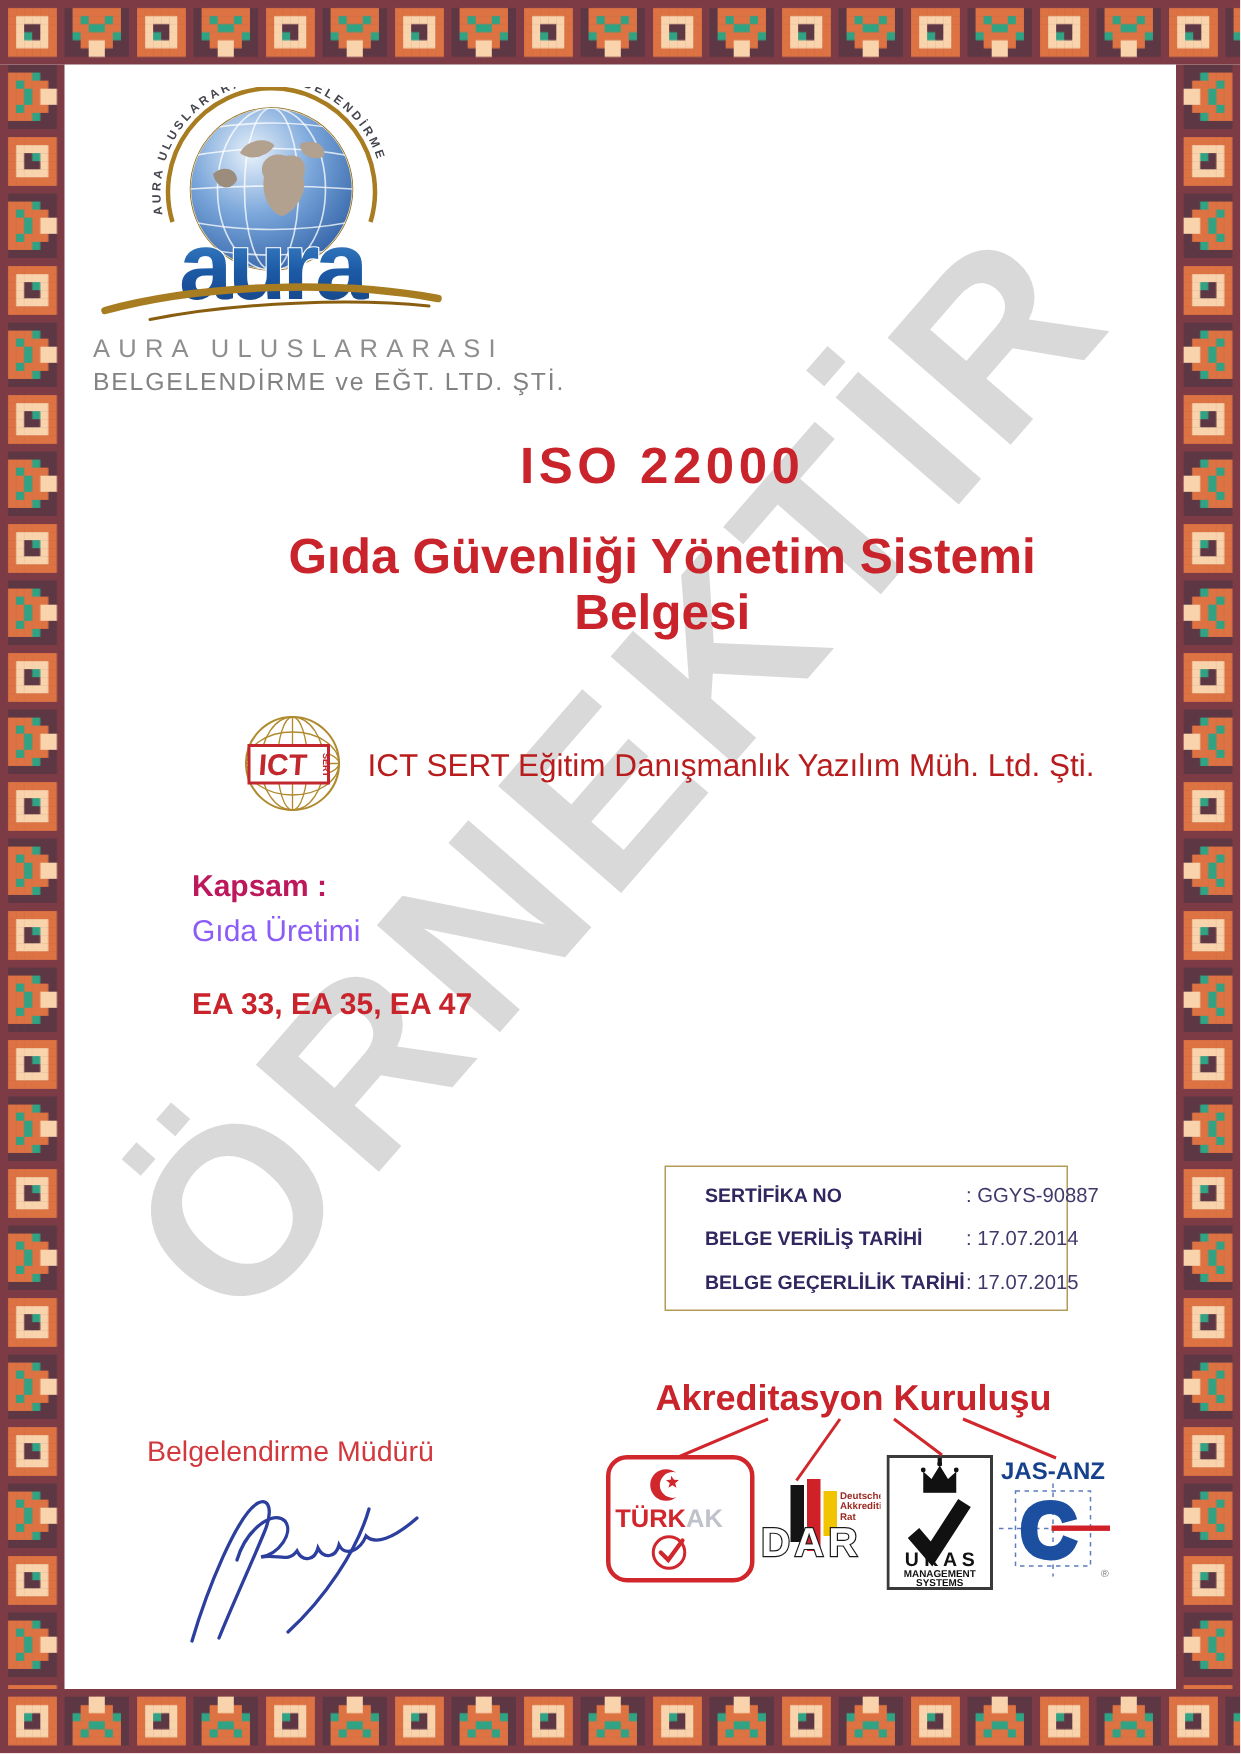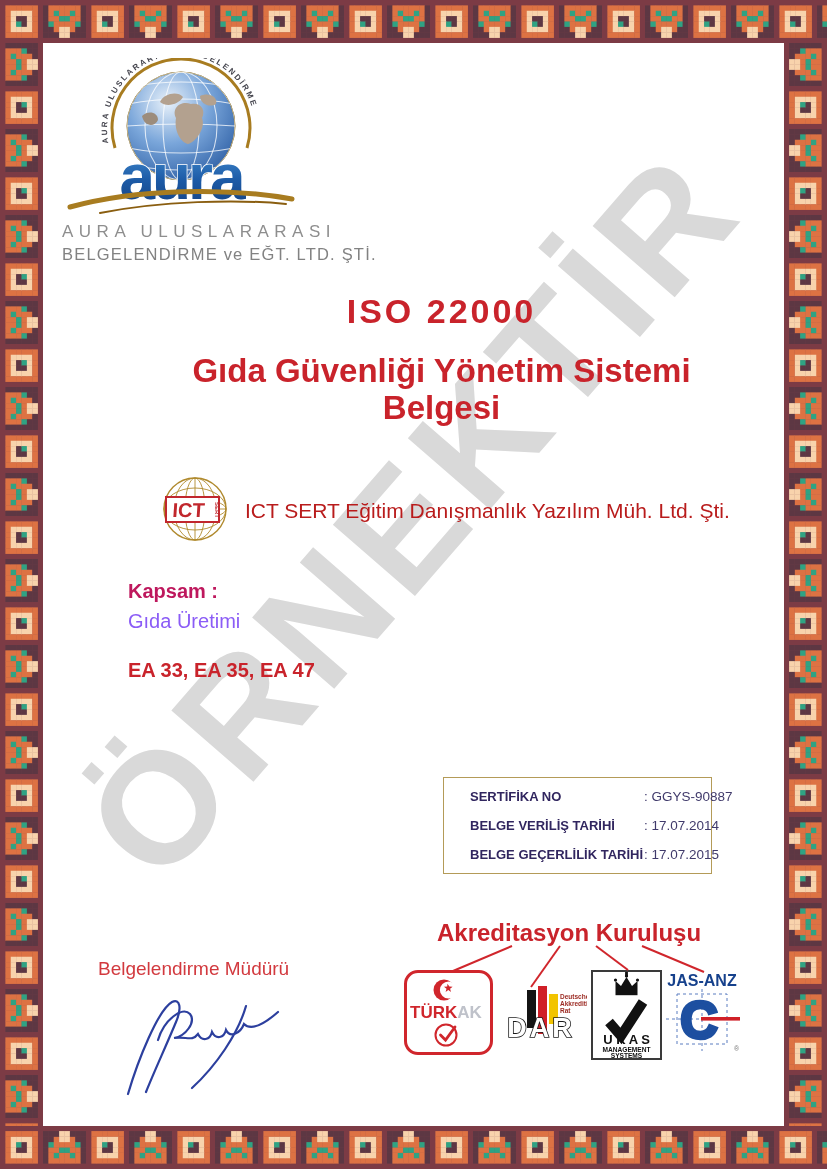"TÜRKAK" .logo-turkak { width: 89px -> 99px }
